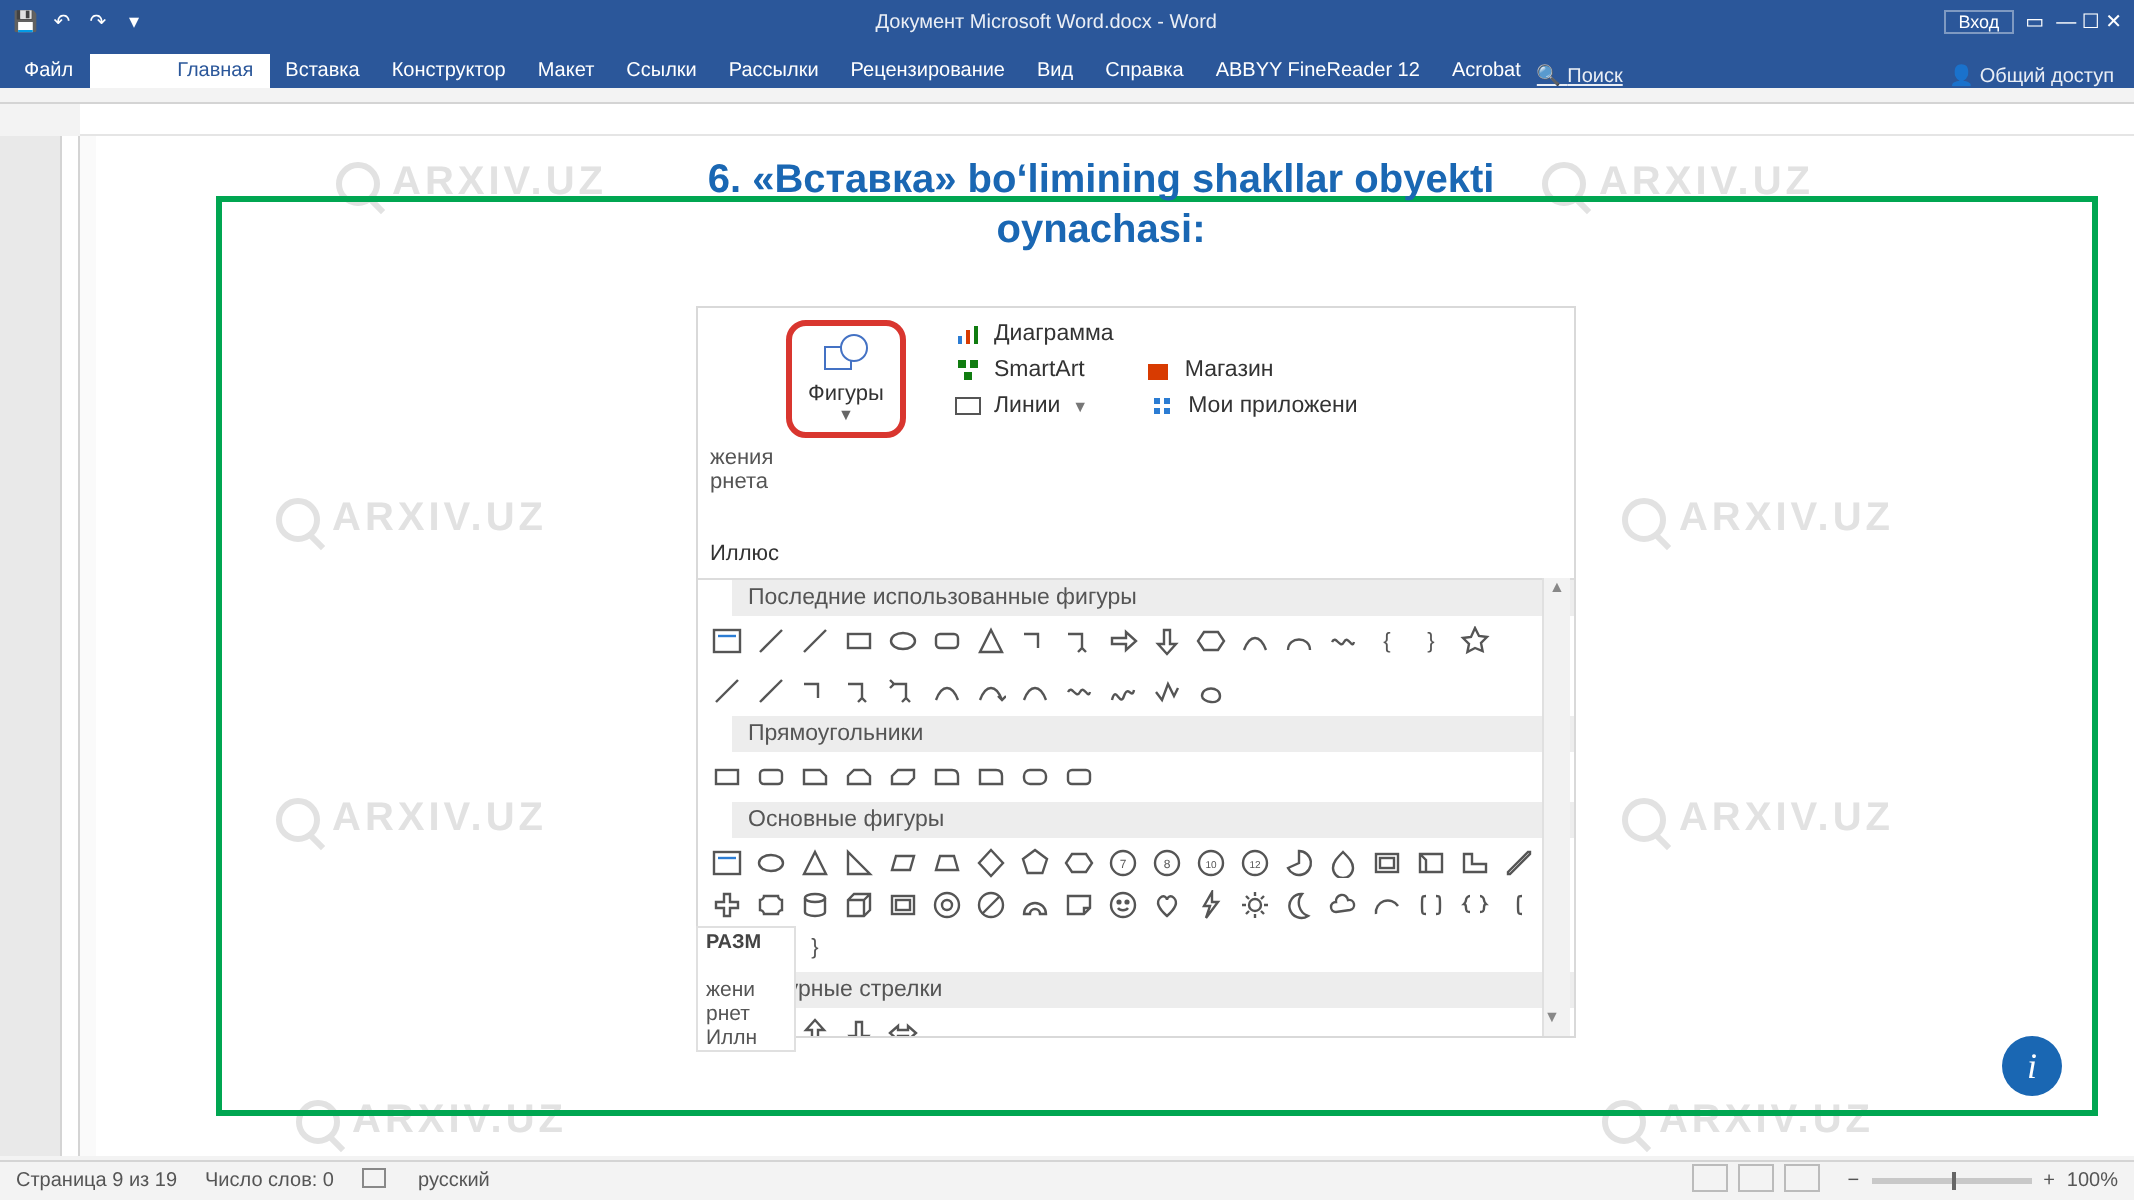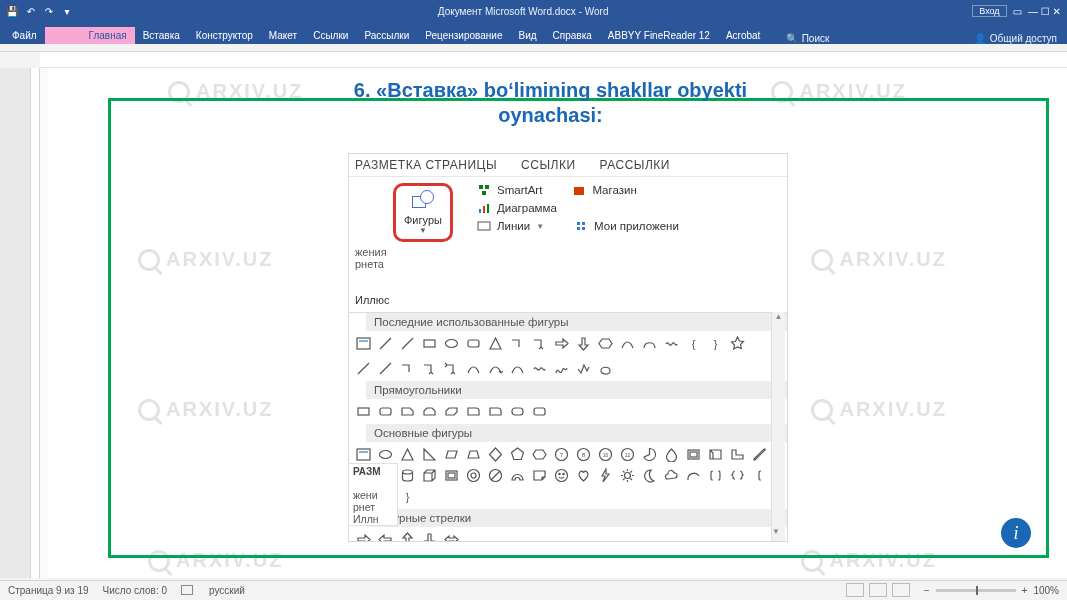"Главная" .ribbontabs .tab.active { background: #f9a8d4 -> #ffffff }
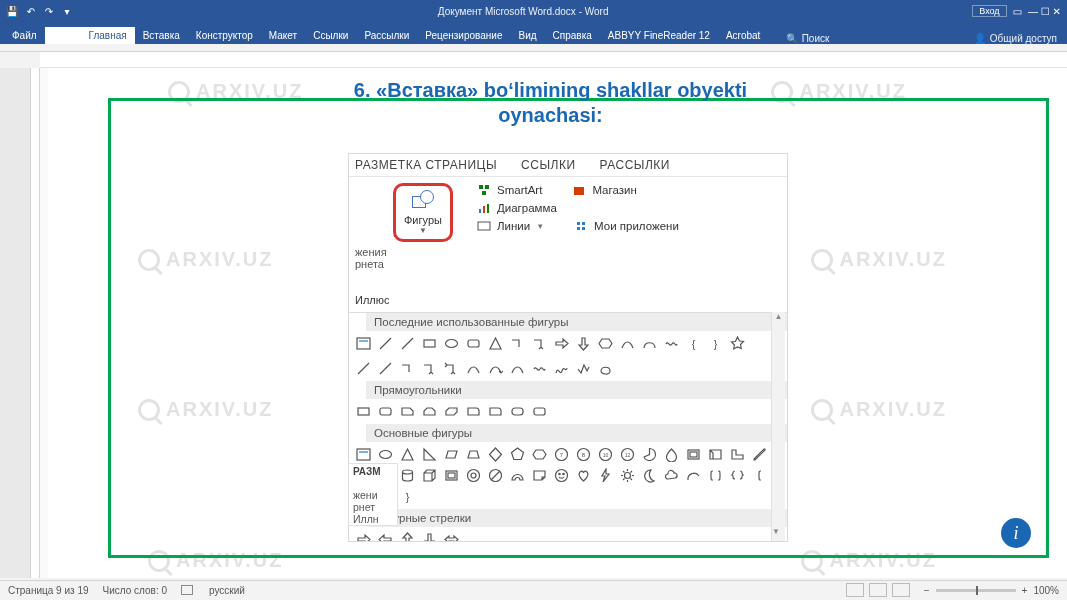"🔍 Поиск" .ribbontabs .search { margin-left: 18px -> 0; text-decoration: none -> underline }
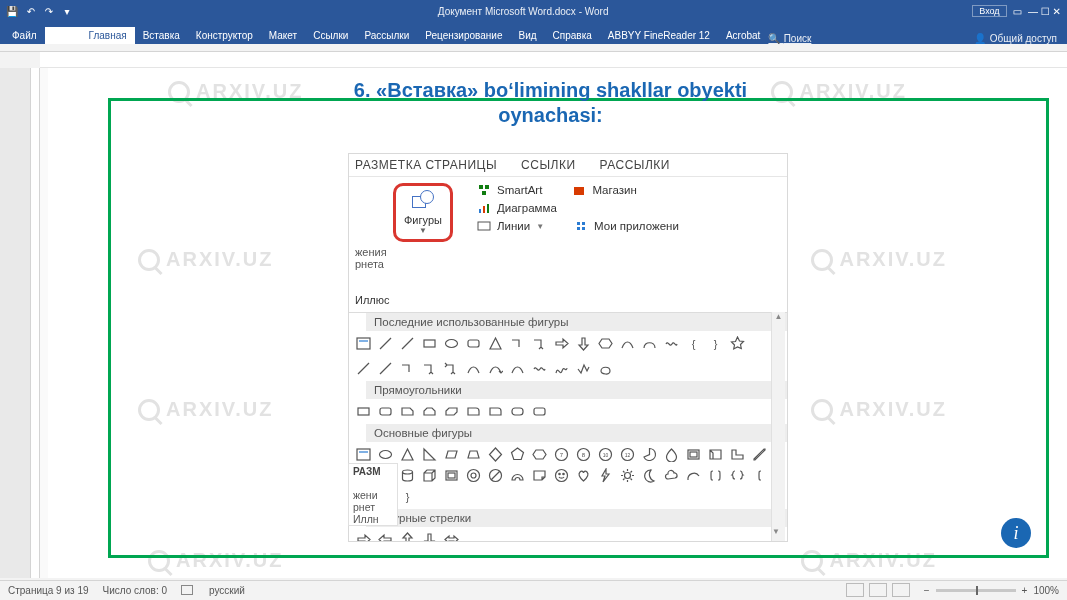"РАЗМЕТКА СТРАНИЦЫ" div.tabs2 { html: <div> <span>РАЗМЕТКА СТРАНИЦЫ</span> <span>ССЫЛКИ</span> <span>РАССЫЛКИ</span> </div> -> none }
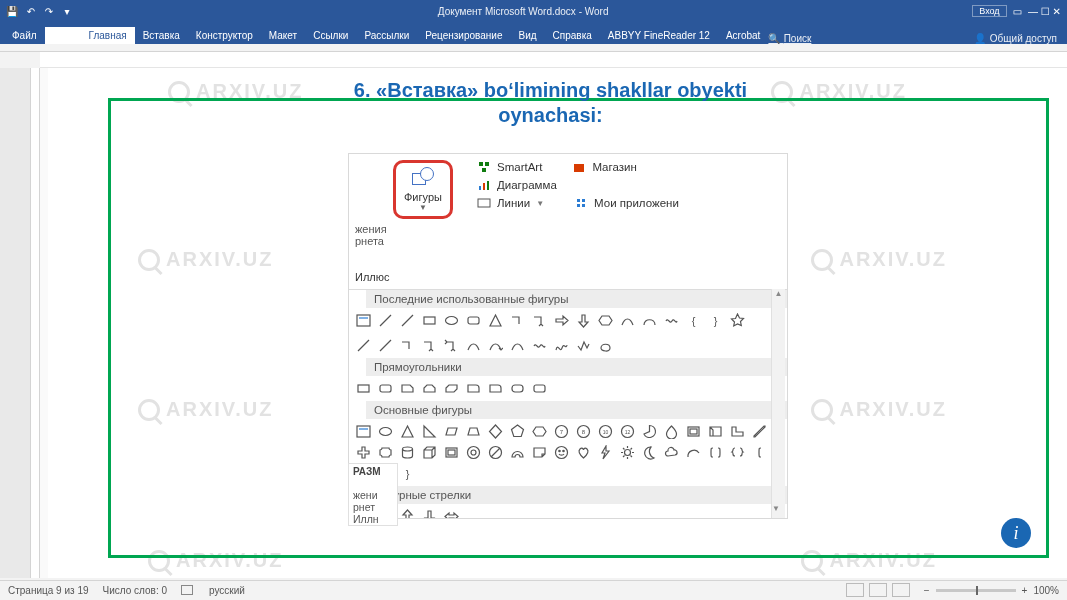"SmartArt" div.row { order: before "Диаграмма" -> after "Диаграмма" }
